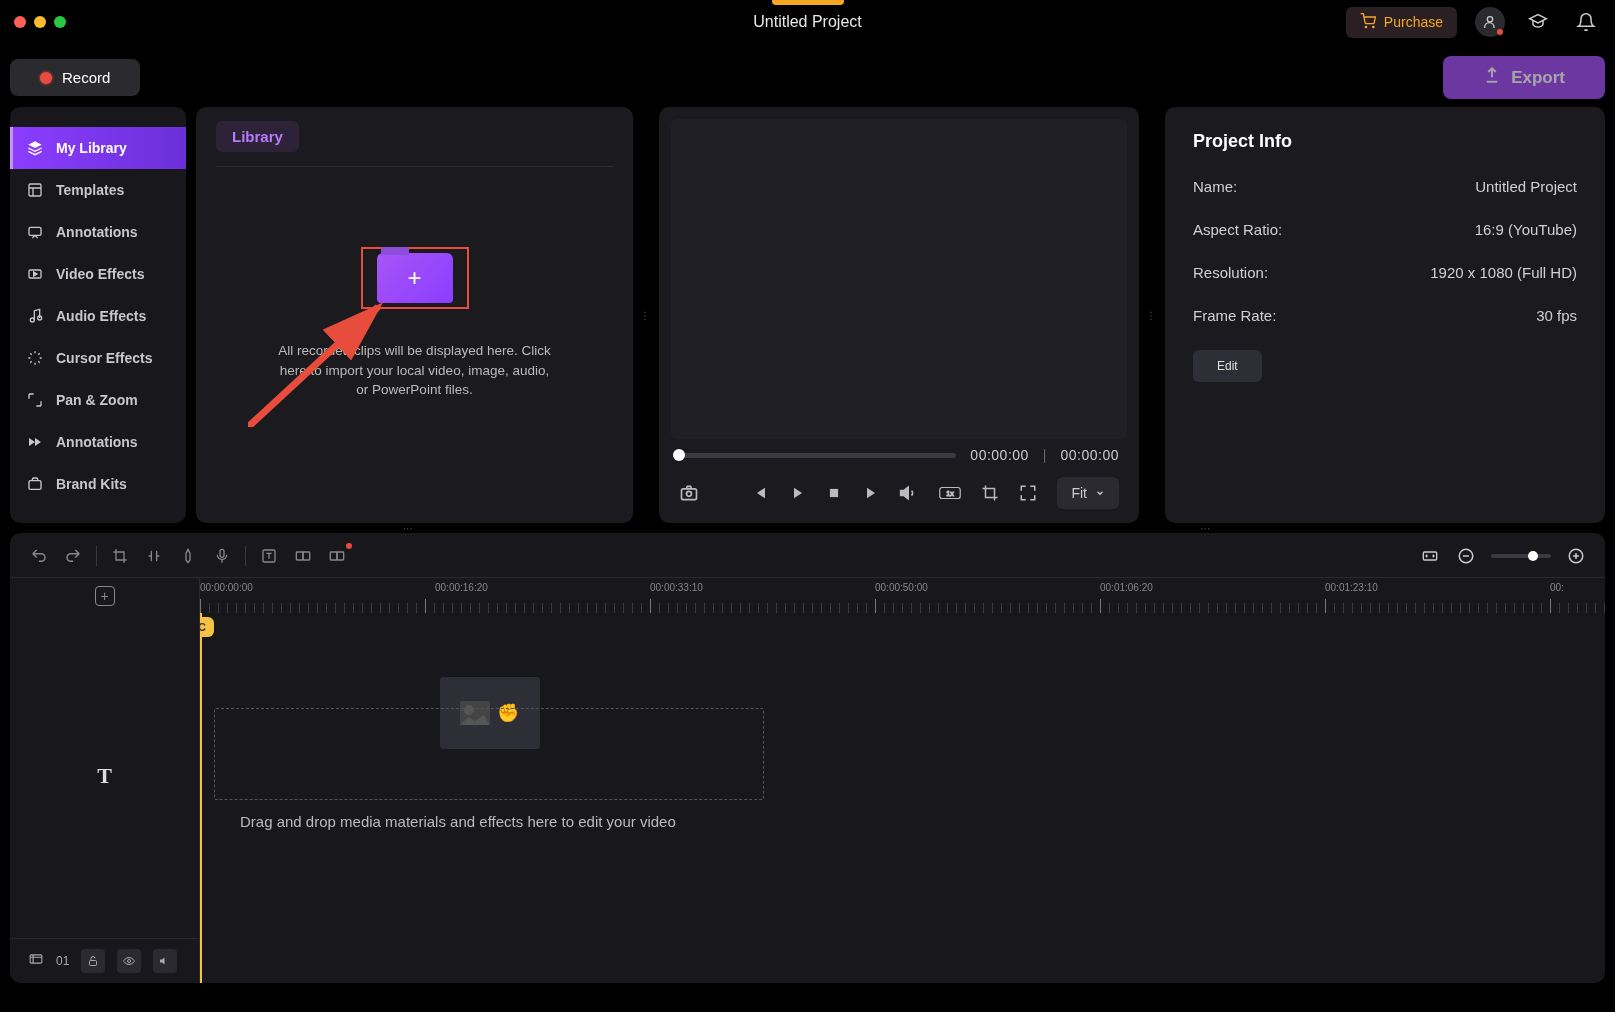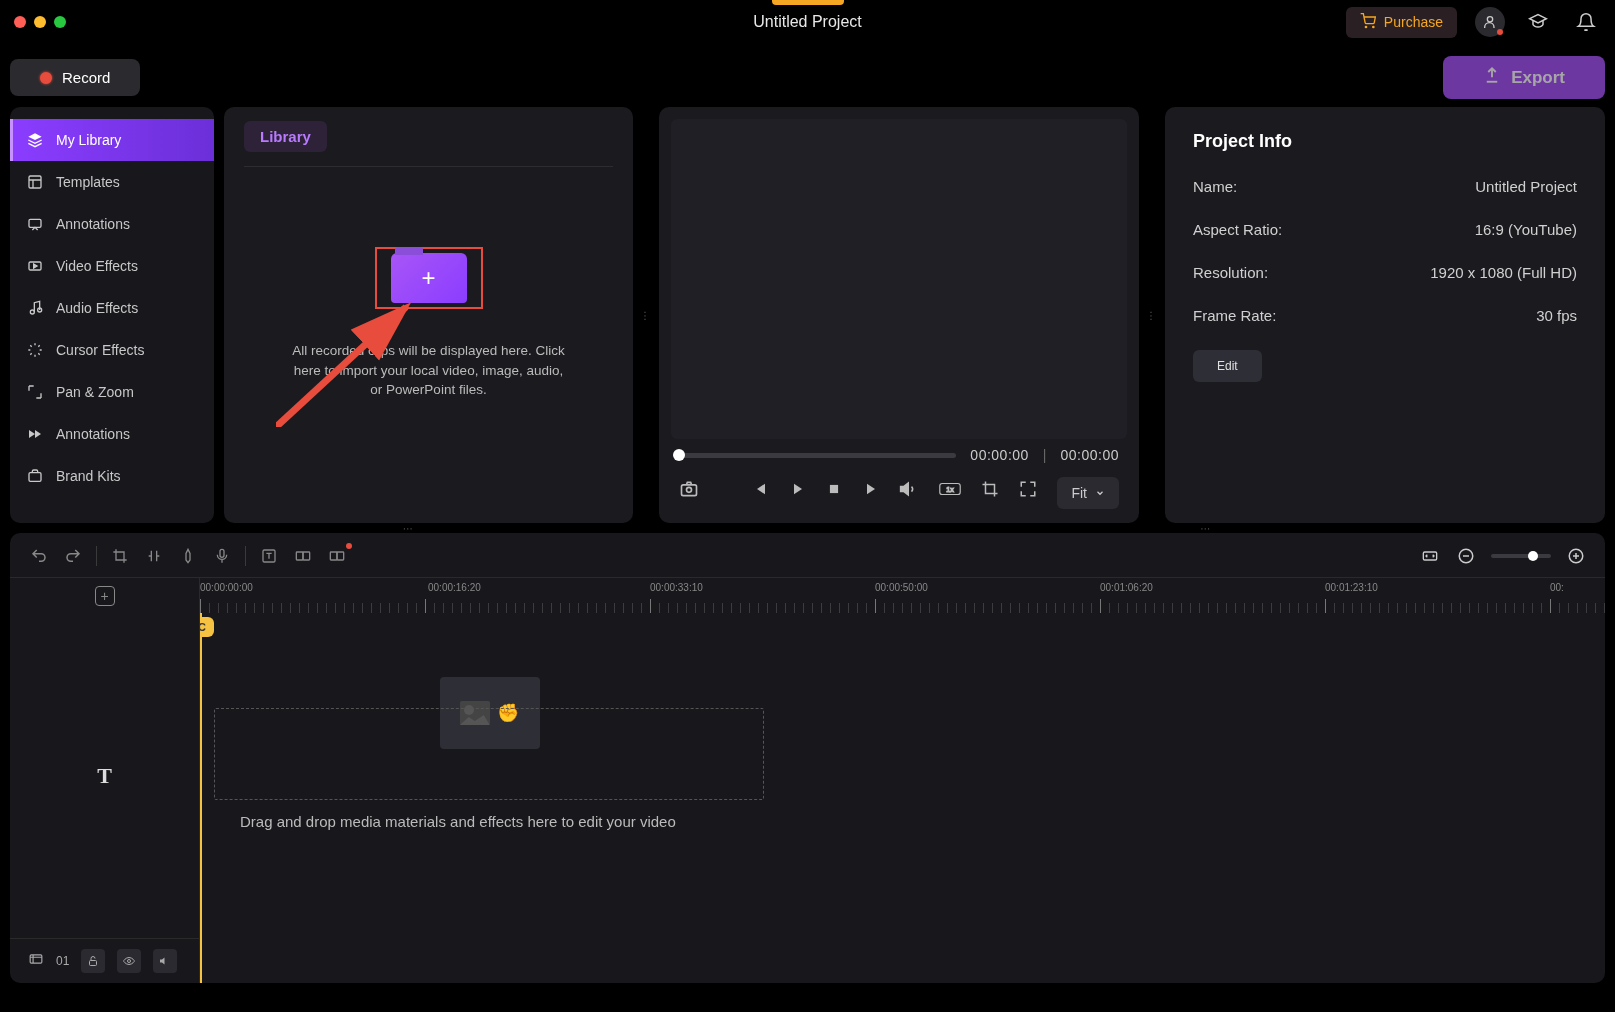"My Library" .sidebar { font-weight: none -> bold; padding: 12px 0 -> 20px 0; width: 204px -> 176px }
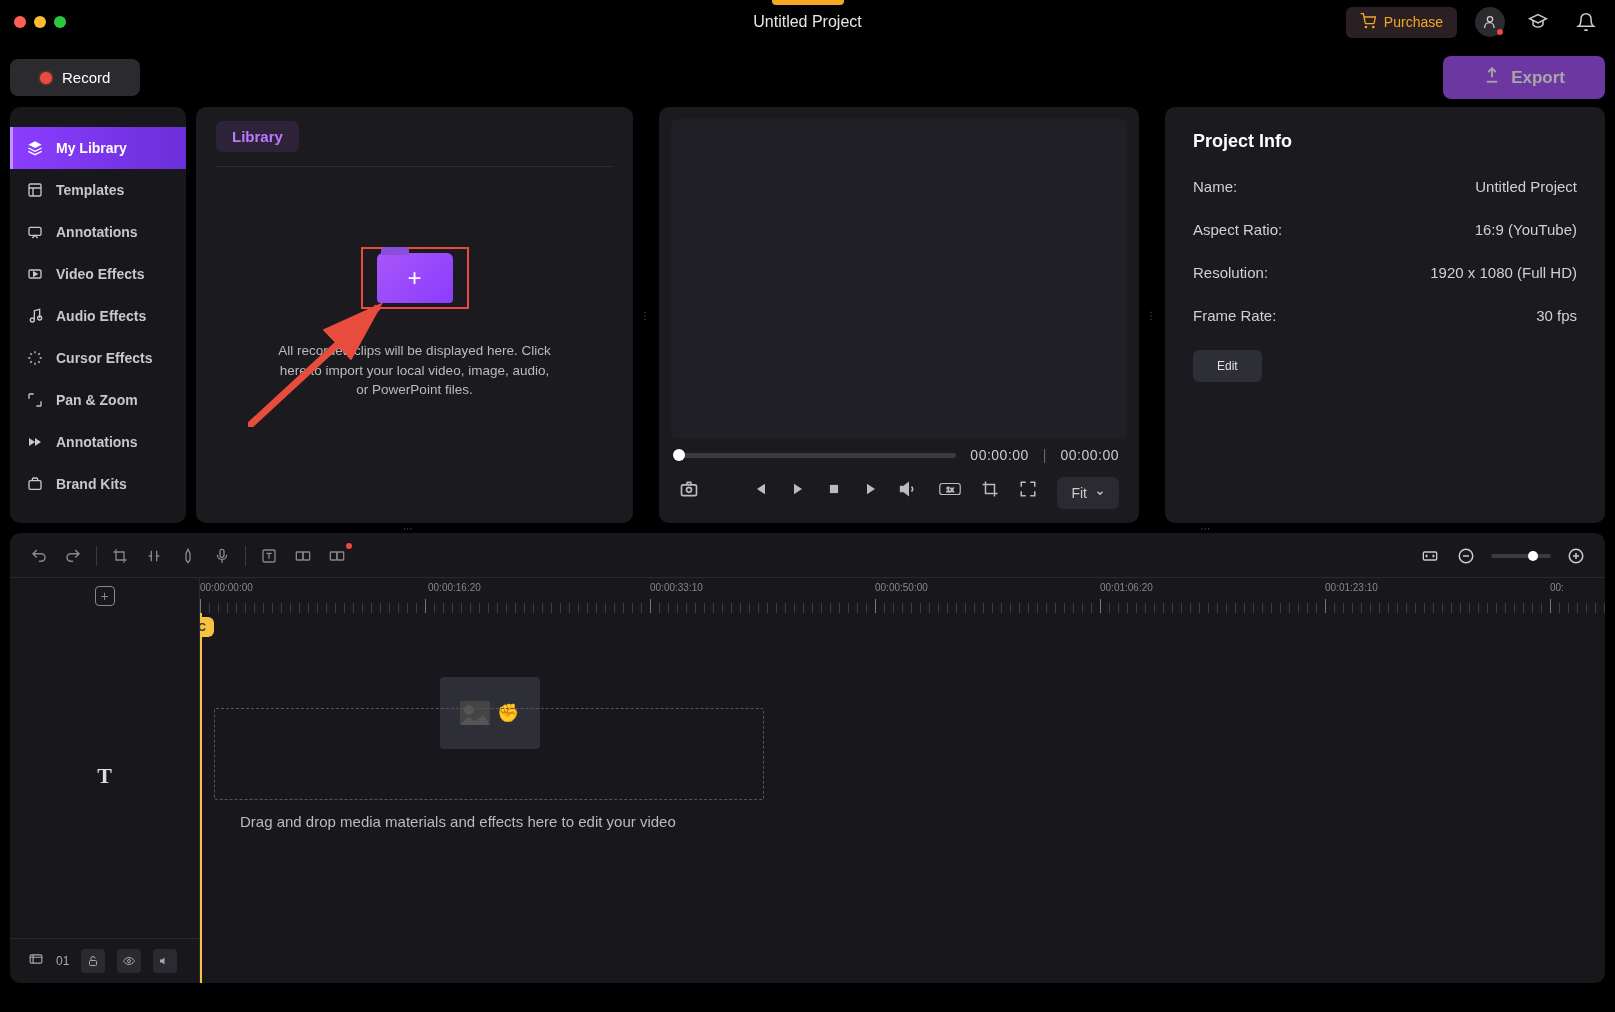"Fit" .preview-controls { align-items: none -> center }
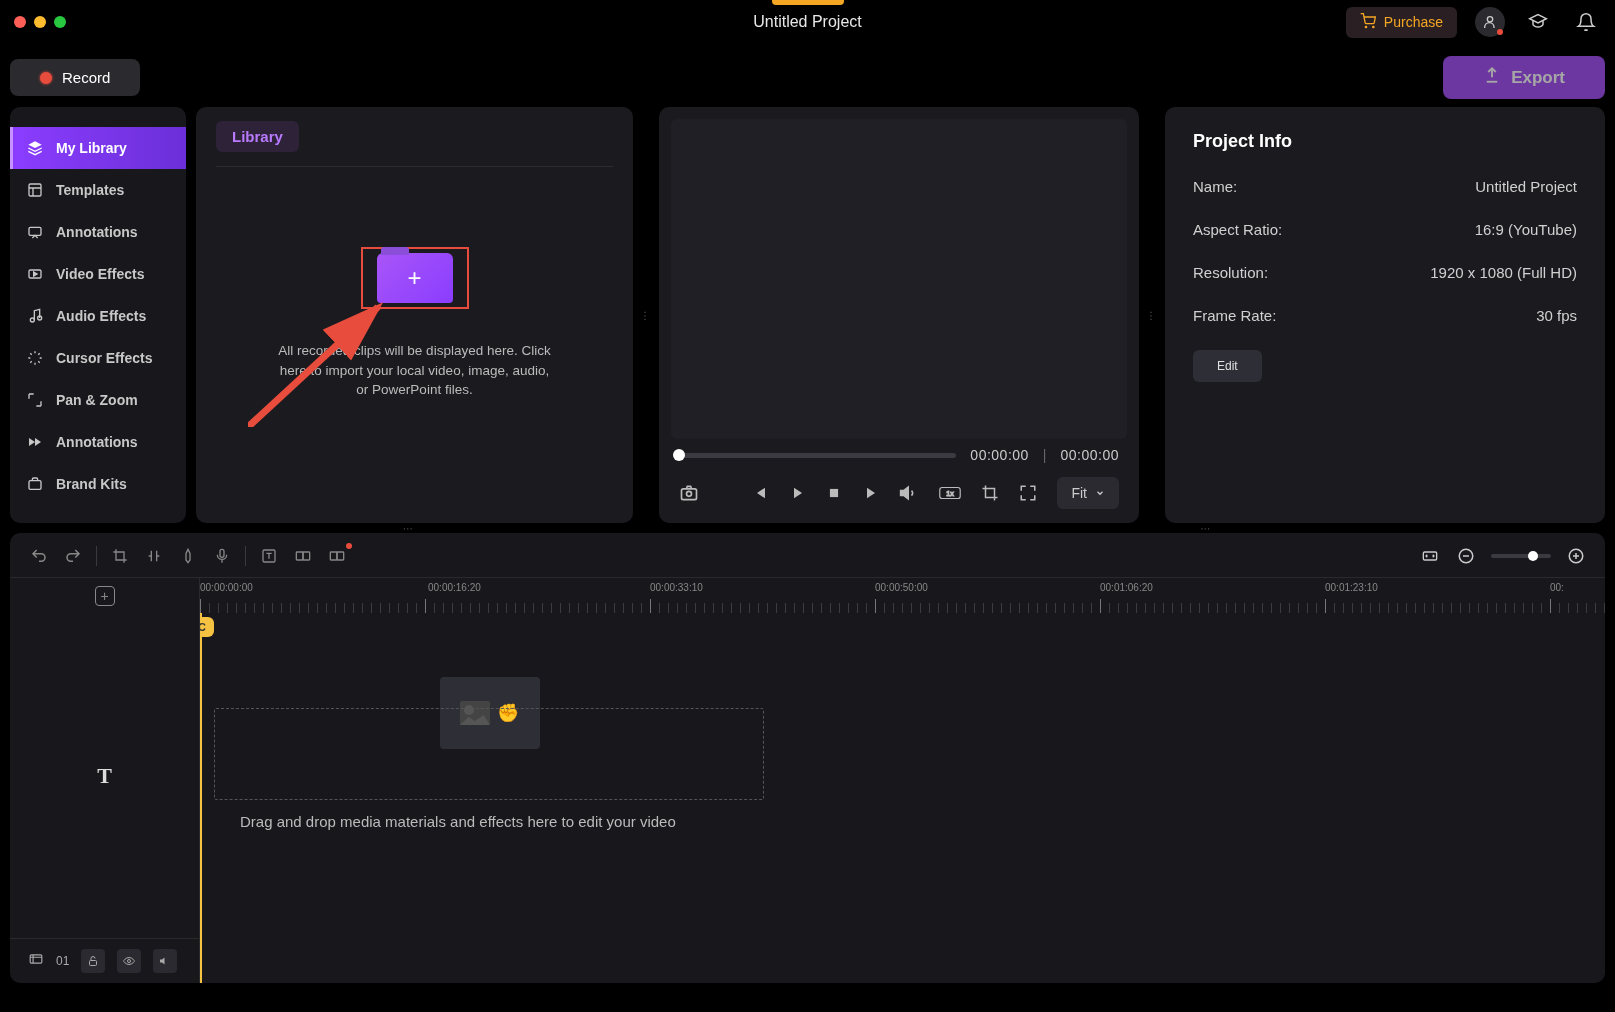"00:00:16:20" span.ruler-label { left: 228px -> 235px }
